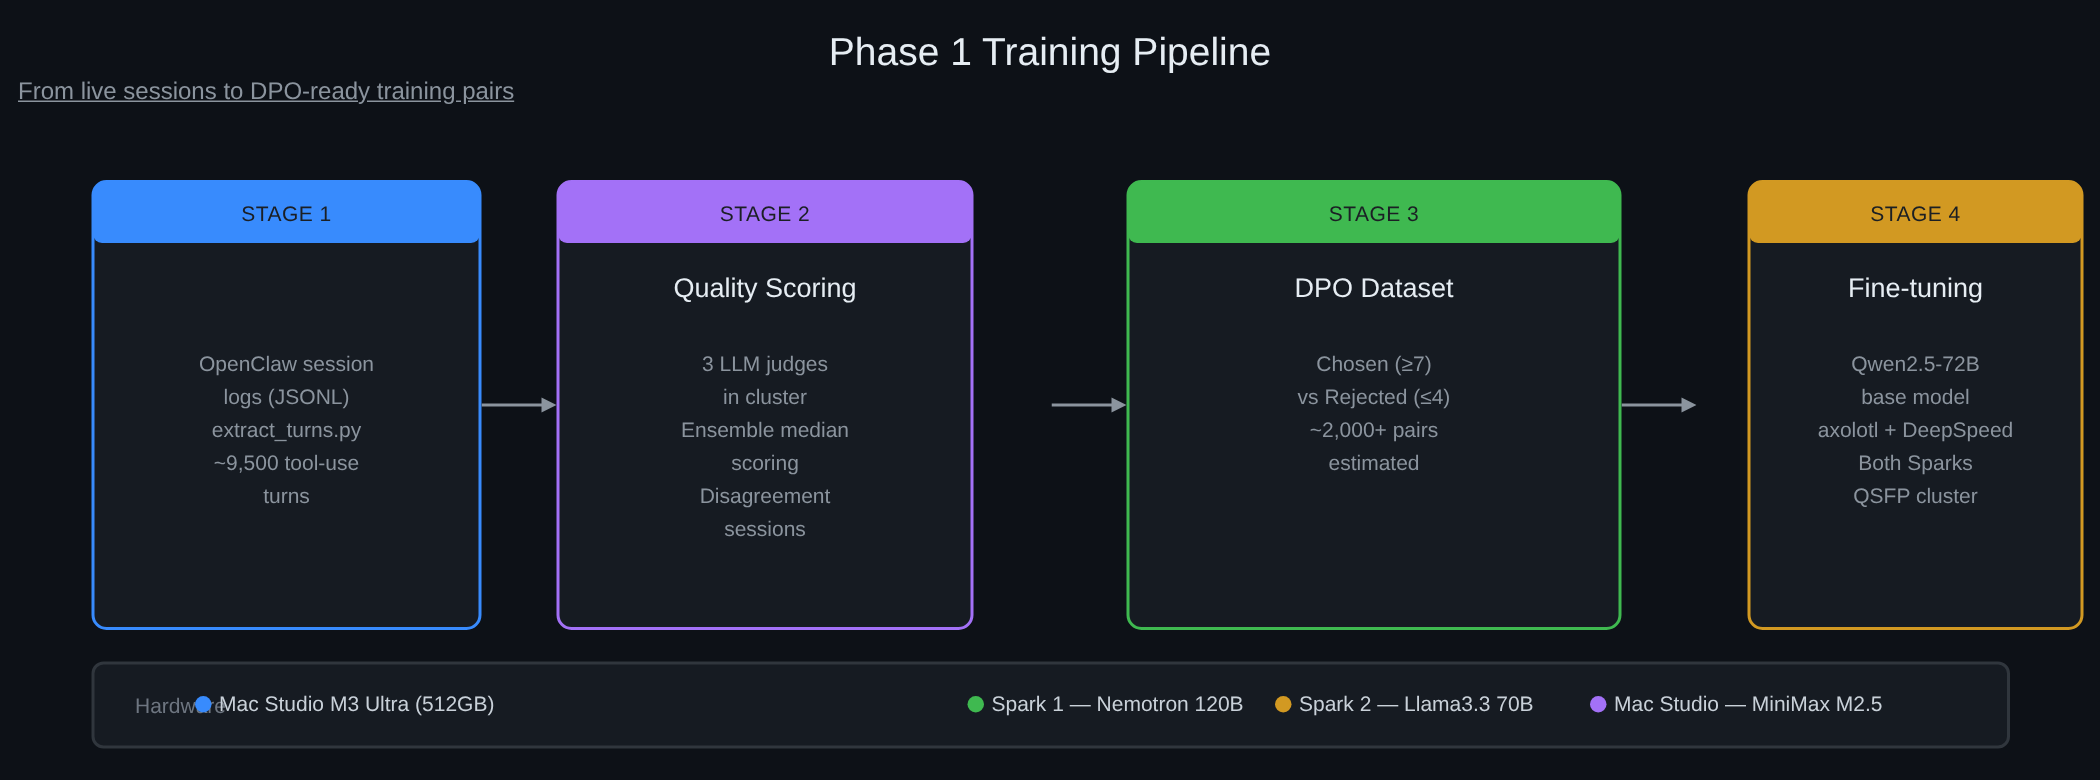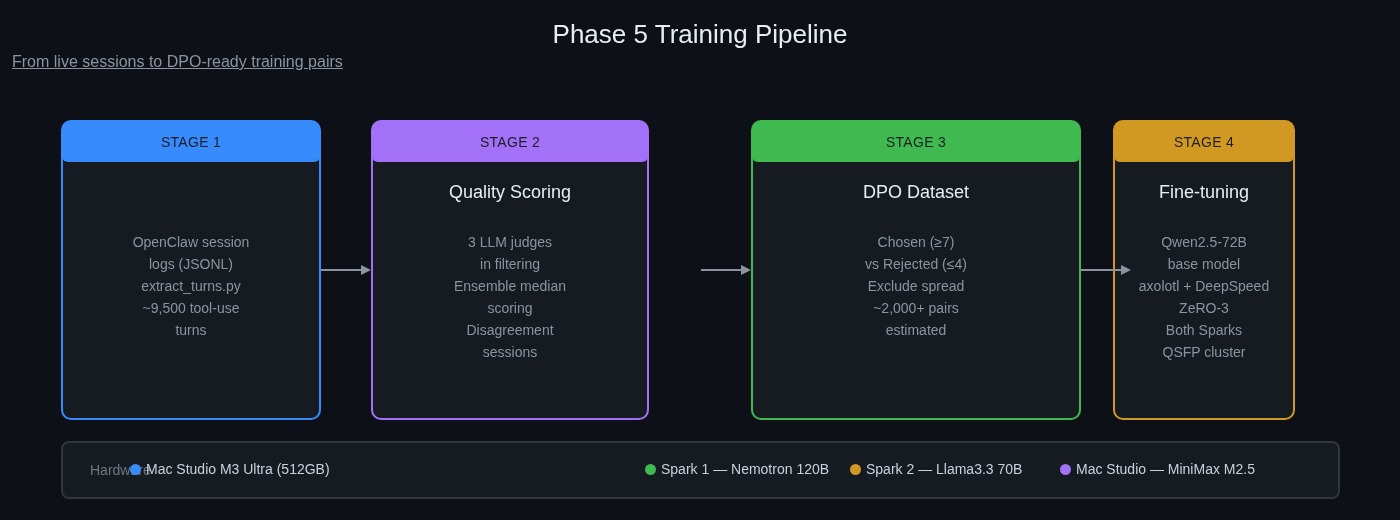"Phase 5 Training Pipeline" div.title { text: 5 -> 1 }
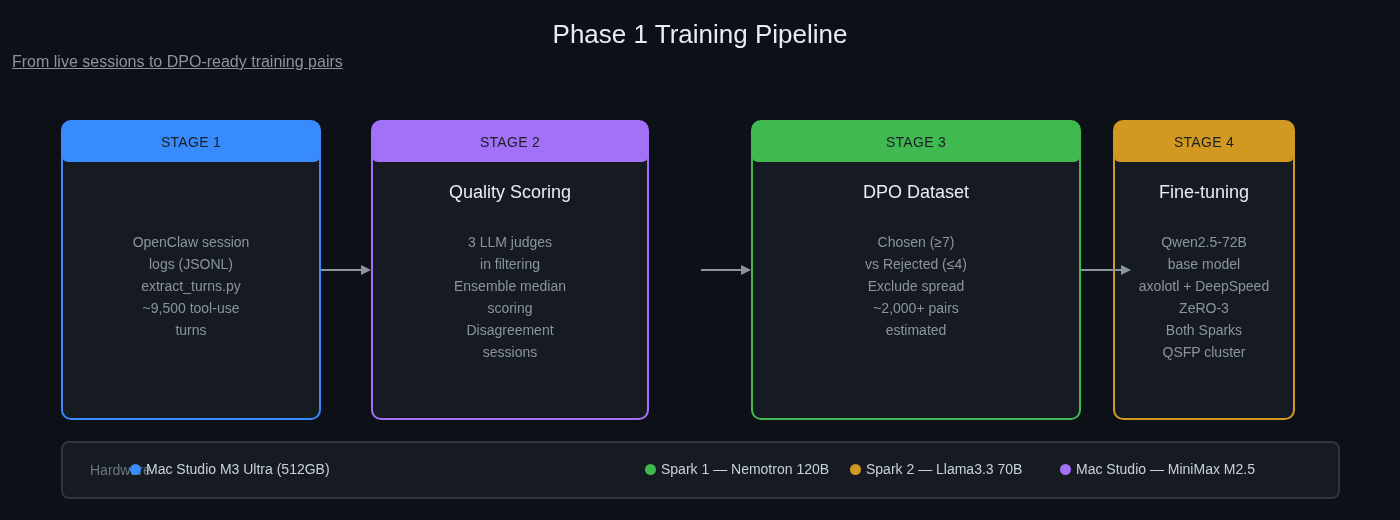"STAGE 4" div.stage { left: 1113px -> 1165px; width: 182px -> 224px }
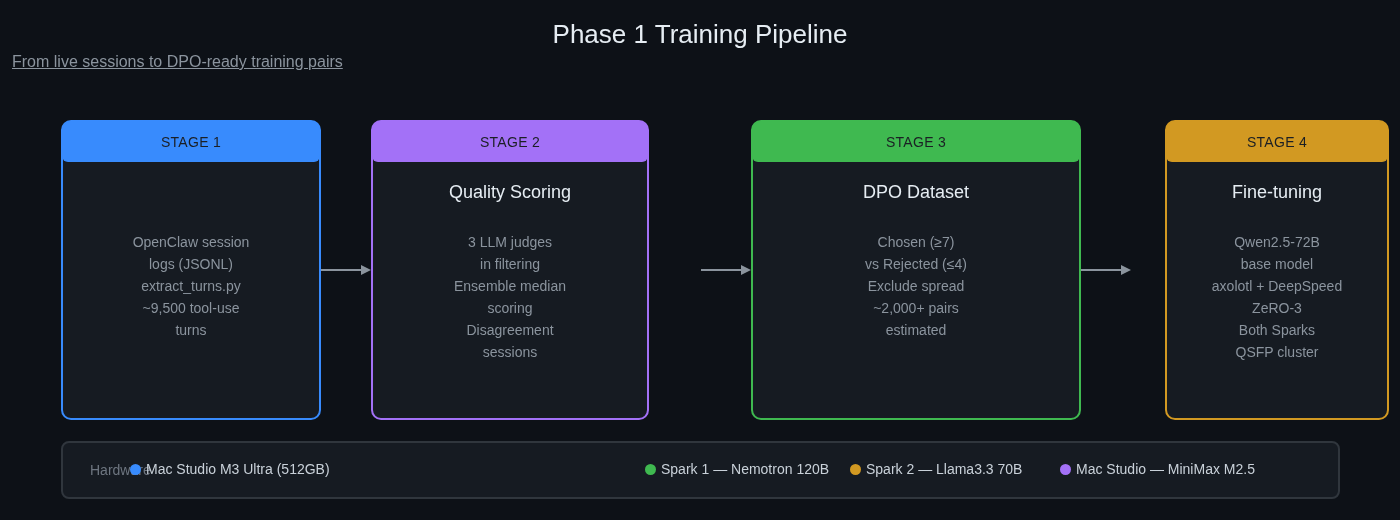"in filtering" div { text: filtering -> cluster }
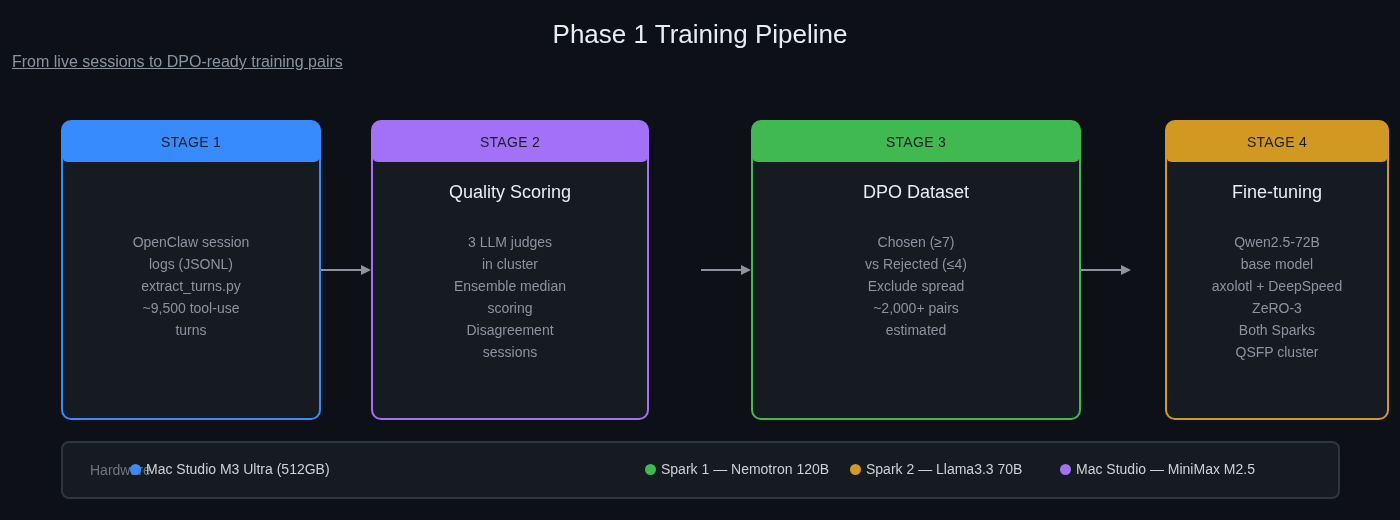"Exclude spread" div { html: <div>Exclude spread</div> -> none }
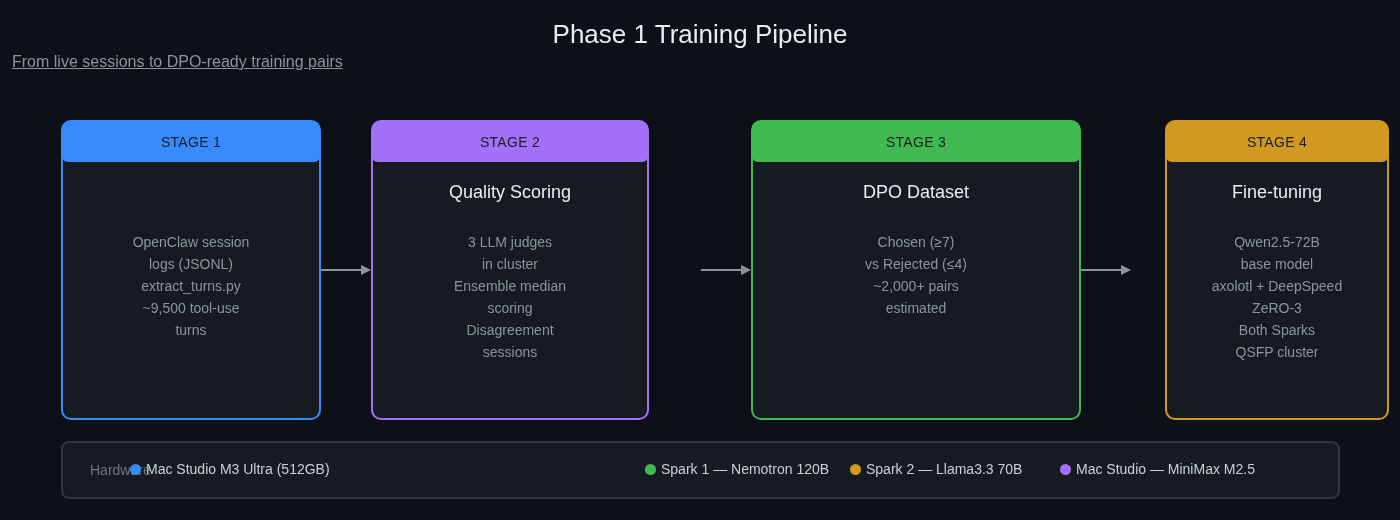"ZeRO-3" div { html: <div>ZeRO-3</div> -> none }
